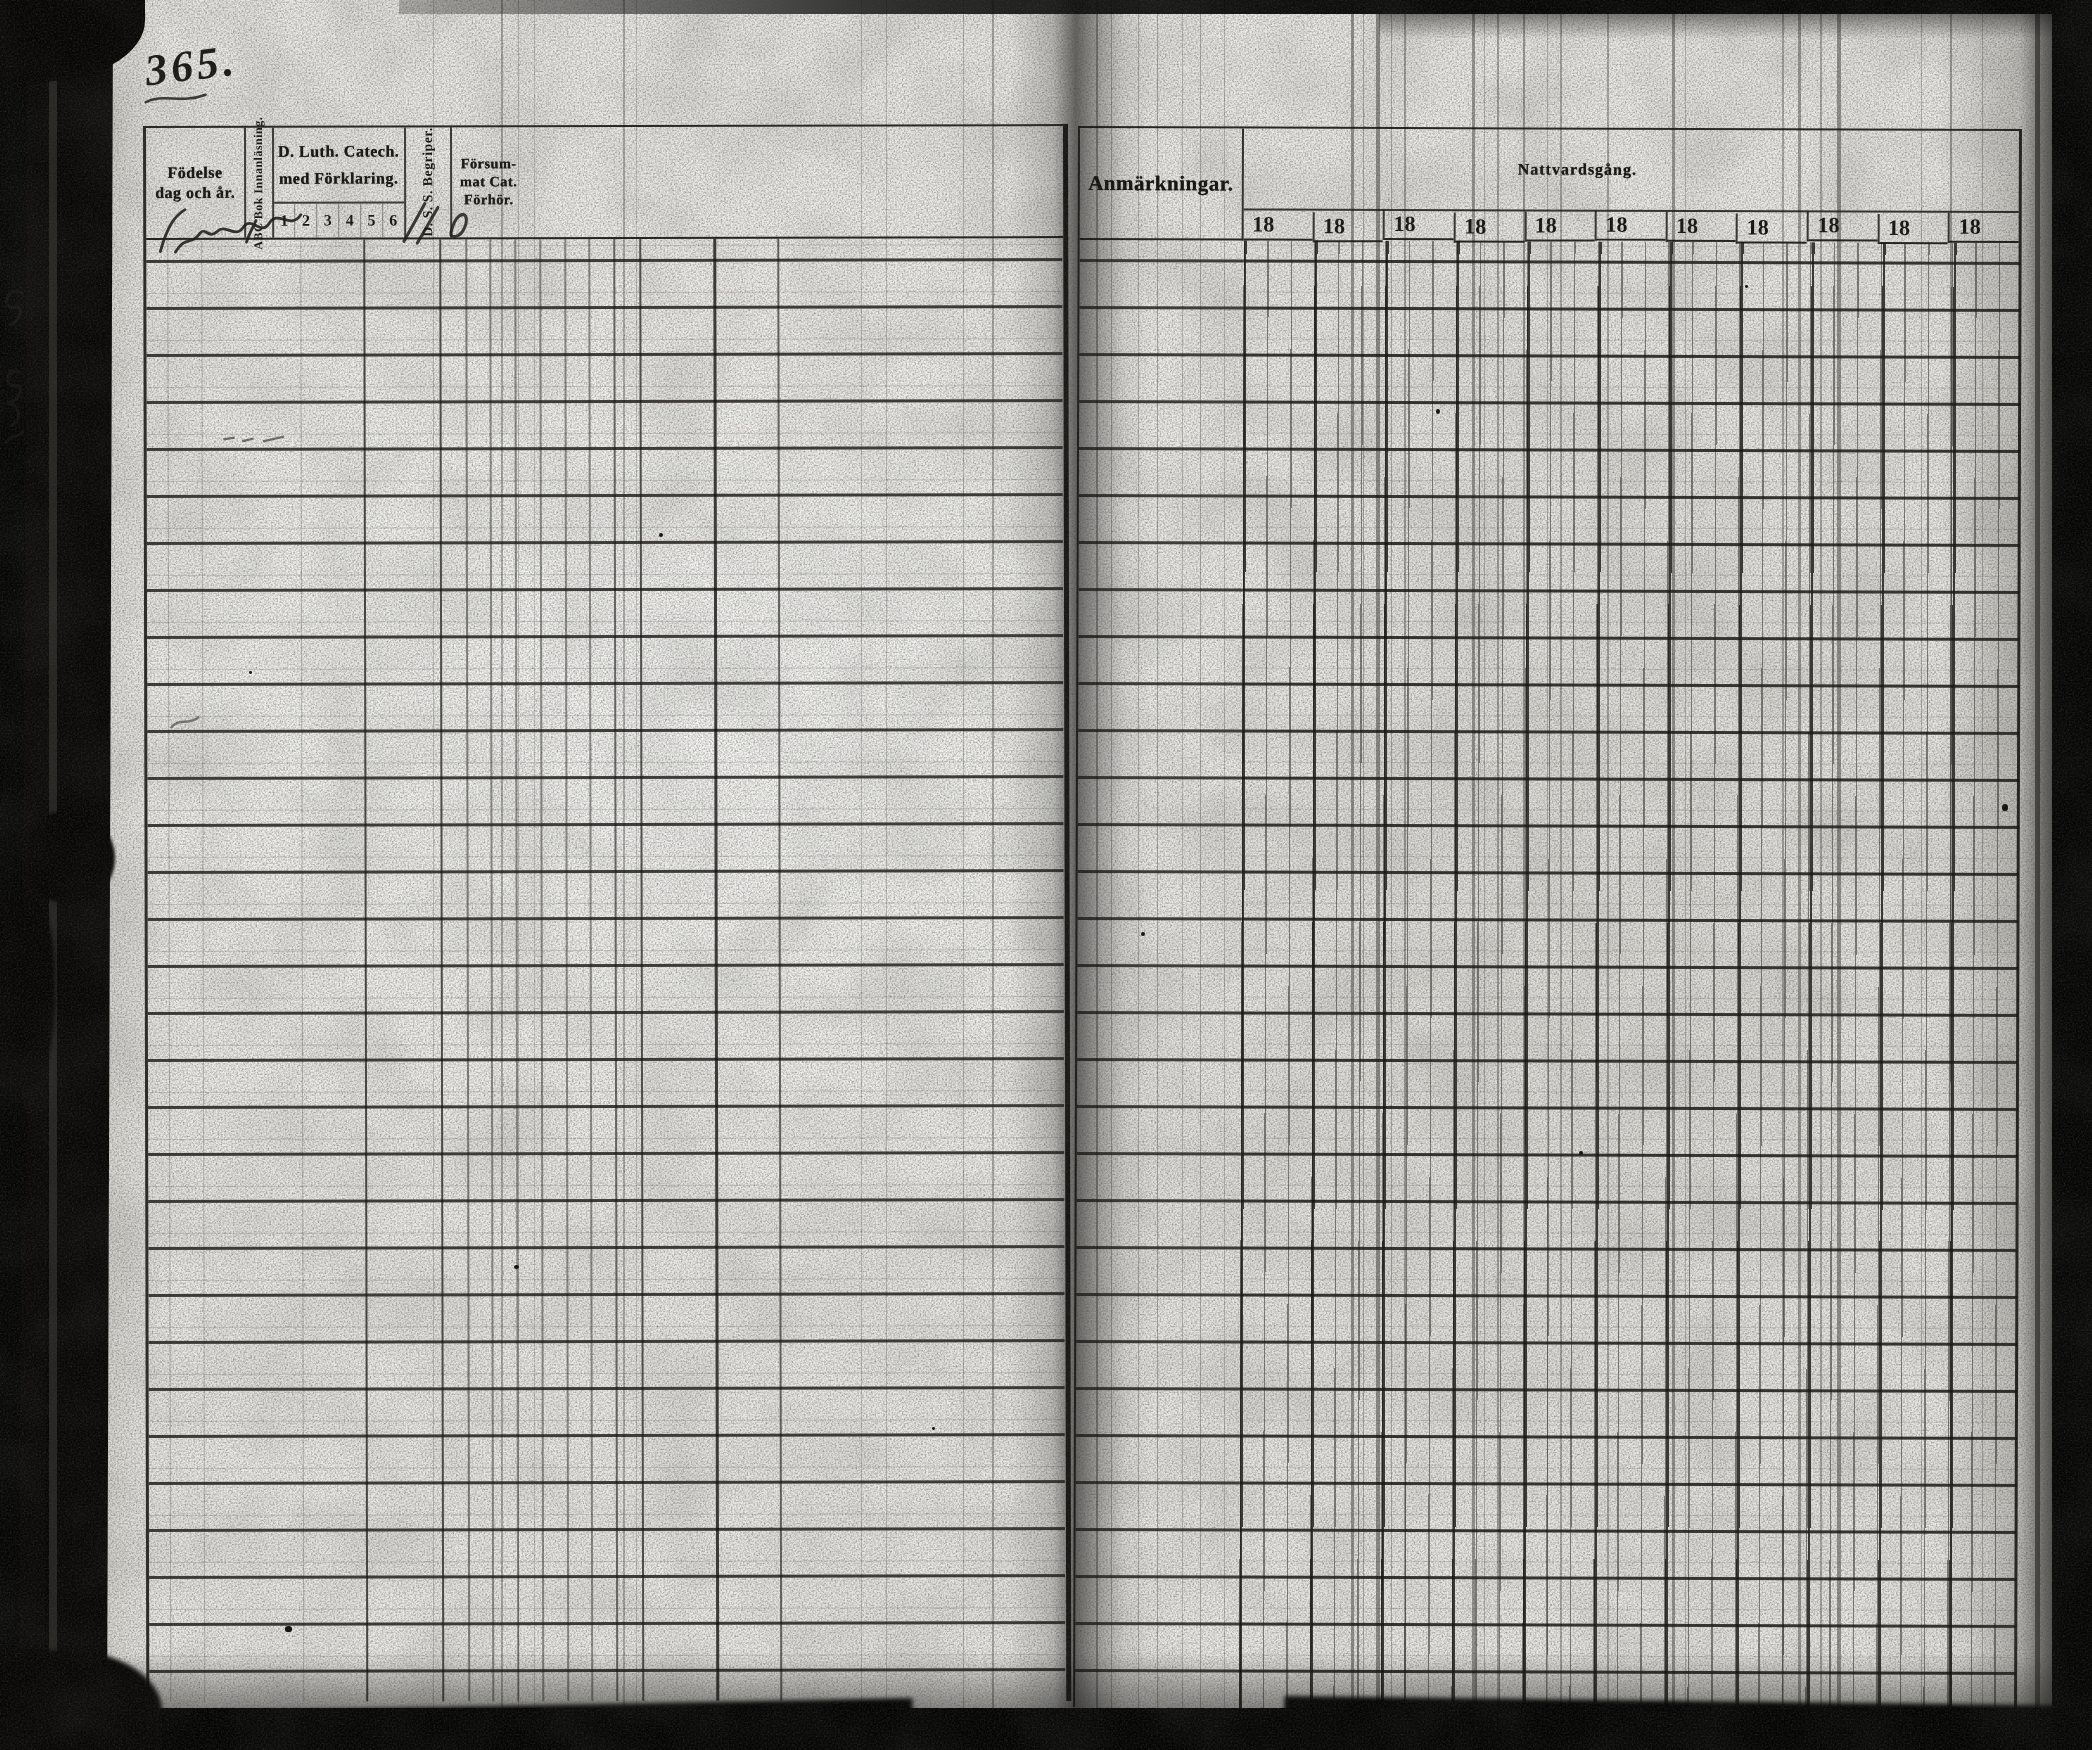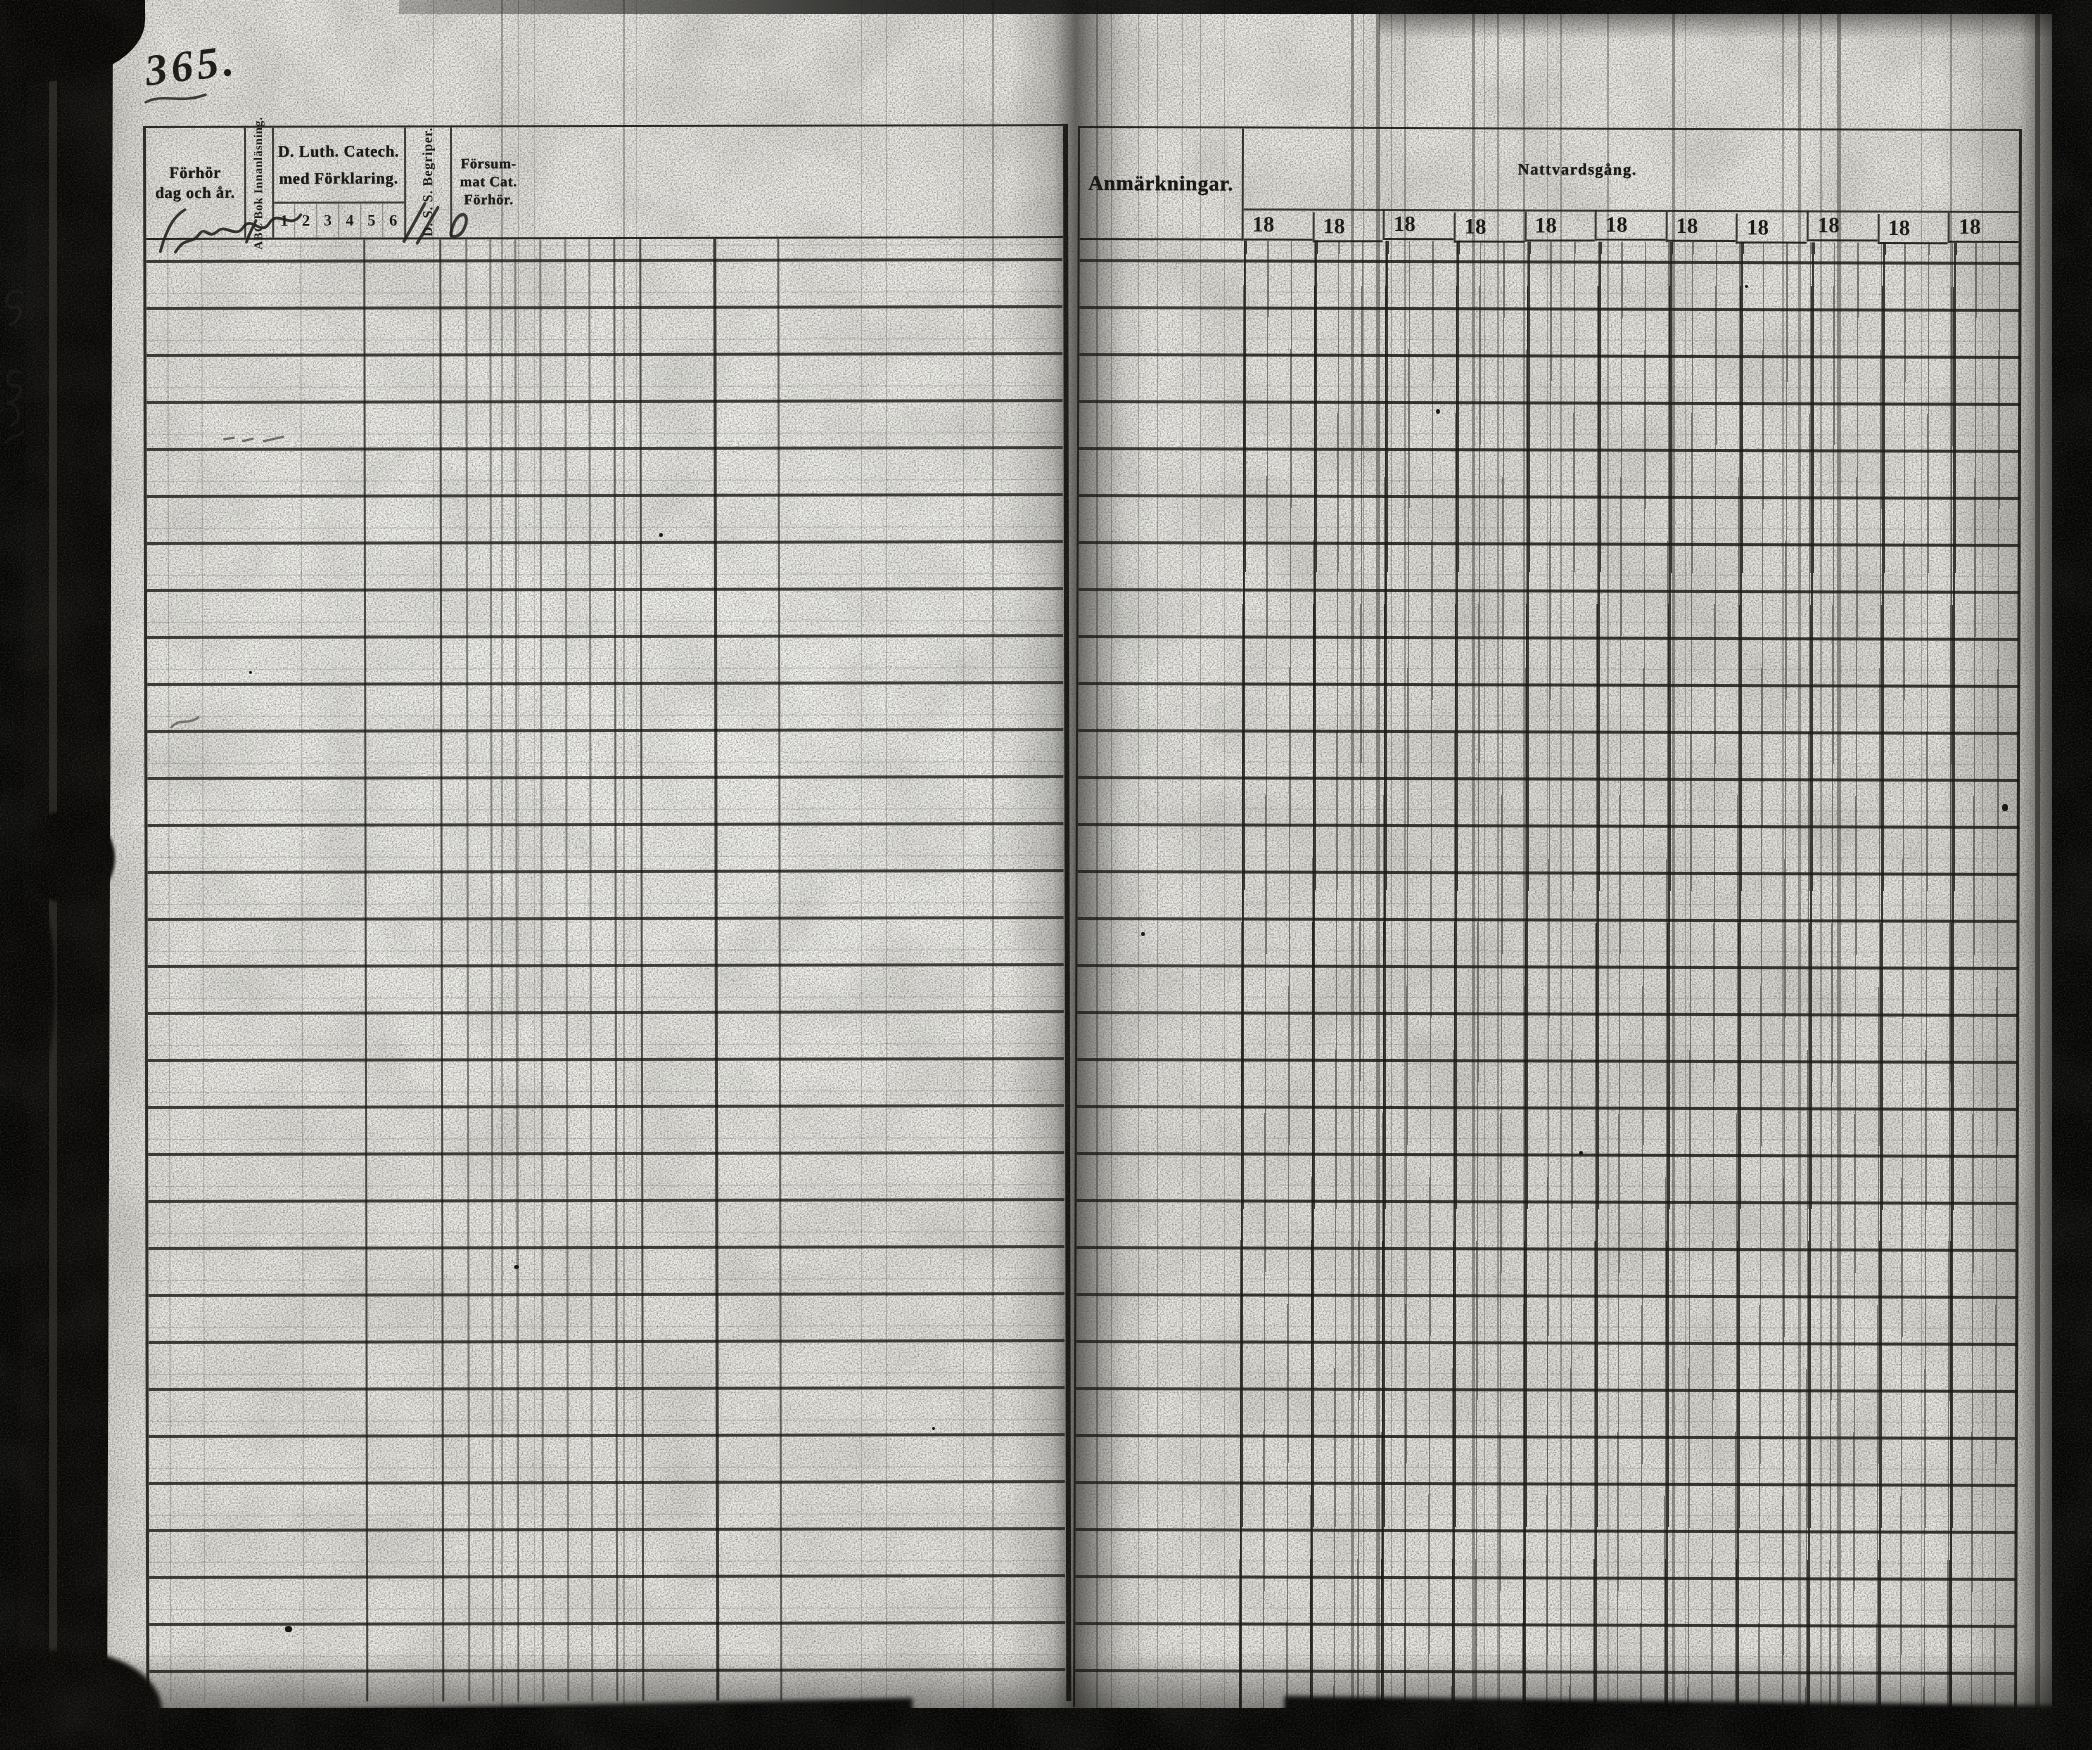"Förhör" div.hl { text: Förhör -> Födelse }
